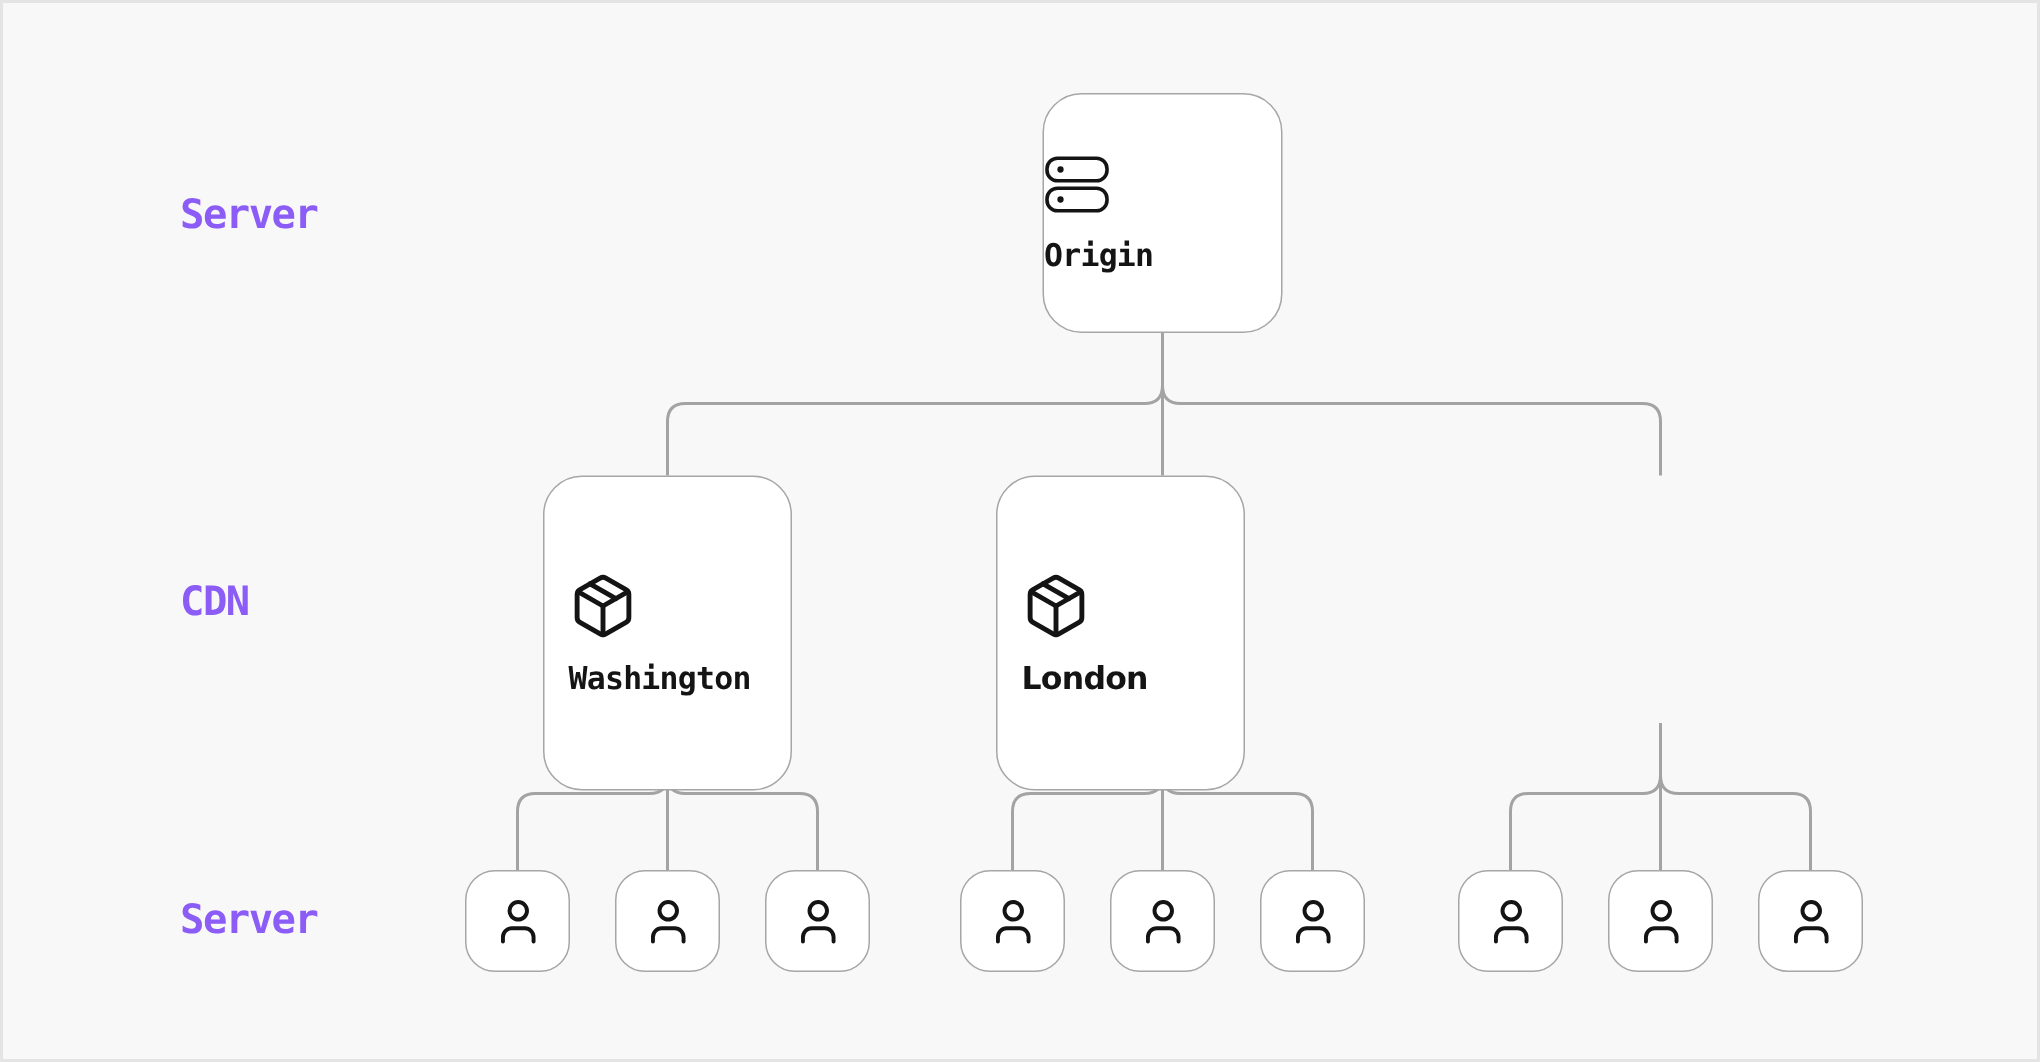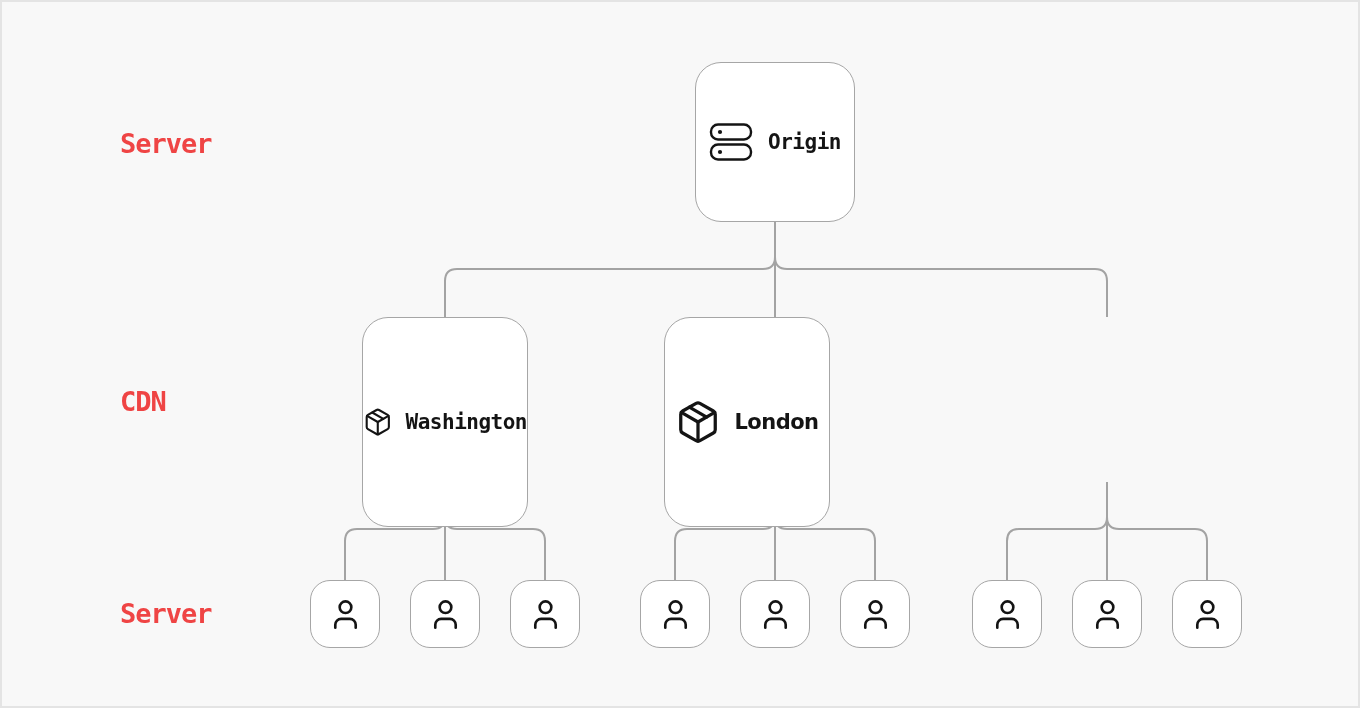"Server" .row-label { color: #ef4444 -> #8b5cf6 }
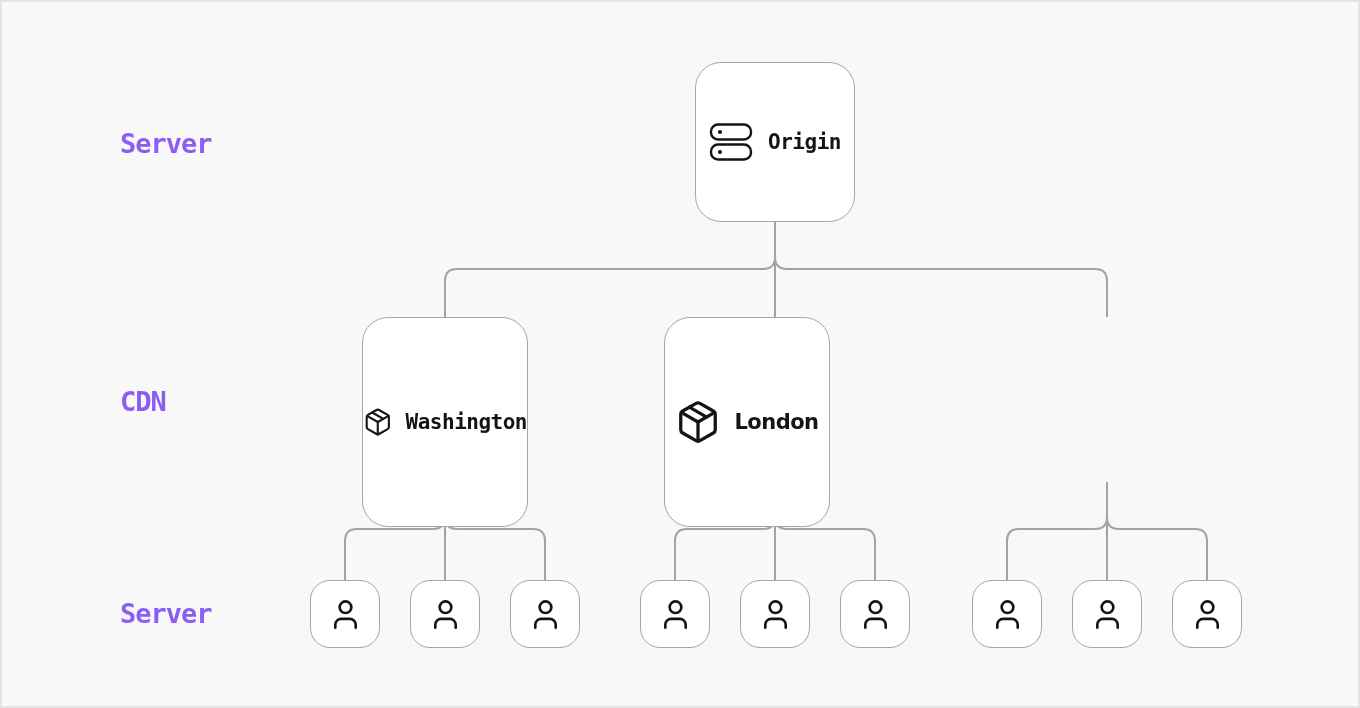"Origin" .node { align-items: center -> none; flex-direction: row -> column }
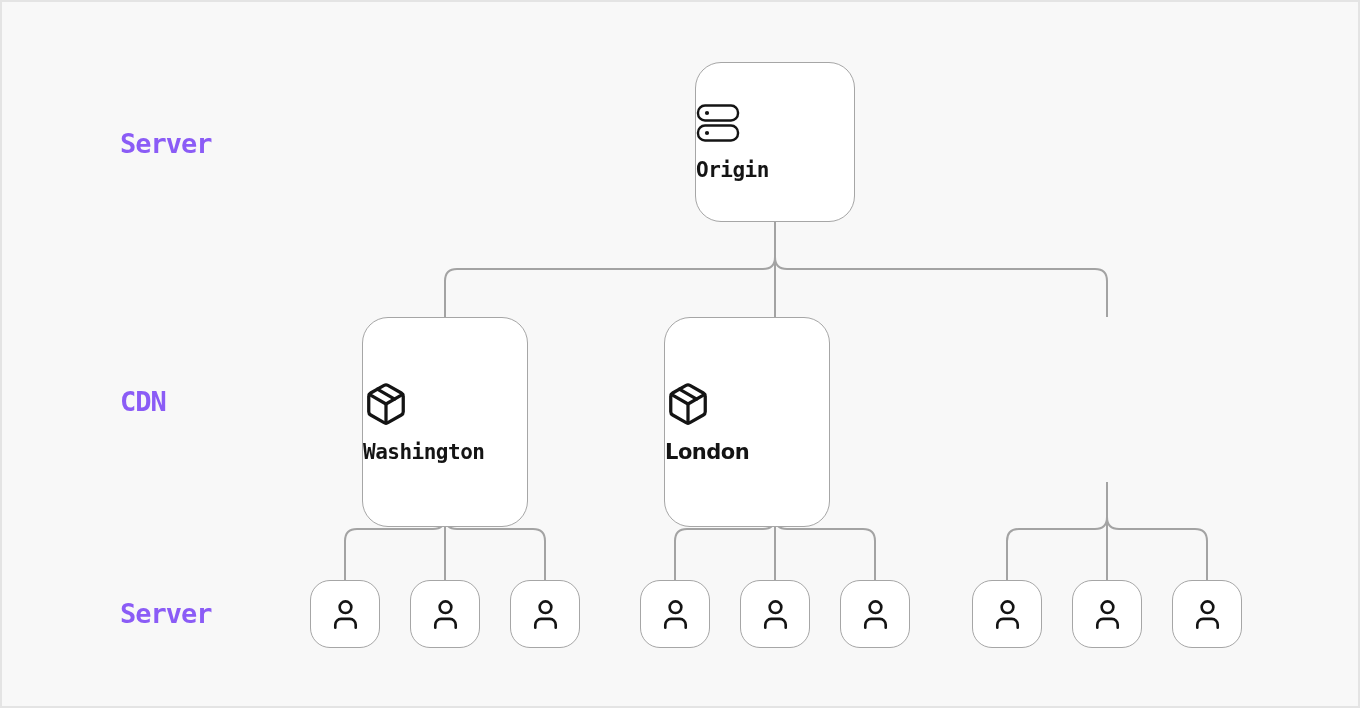"Washington" .node.cdn { padding-left: none -> 16px }
